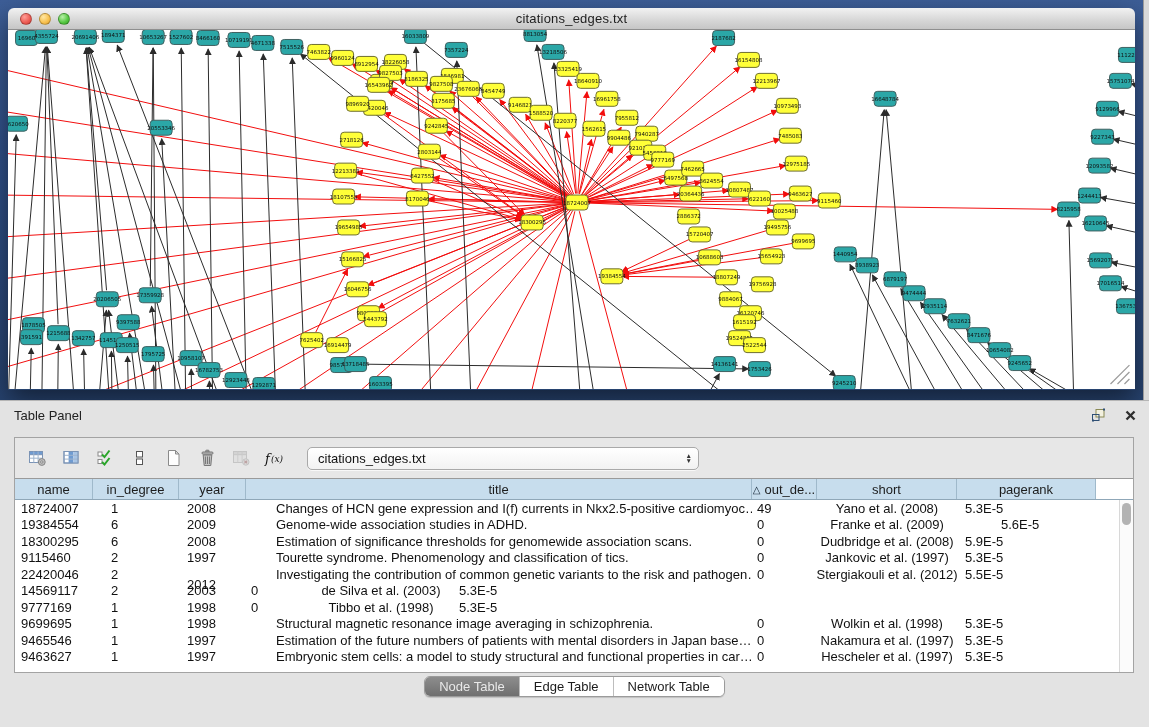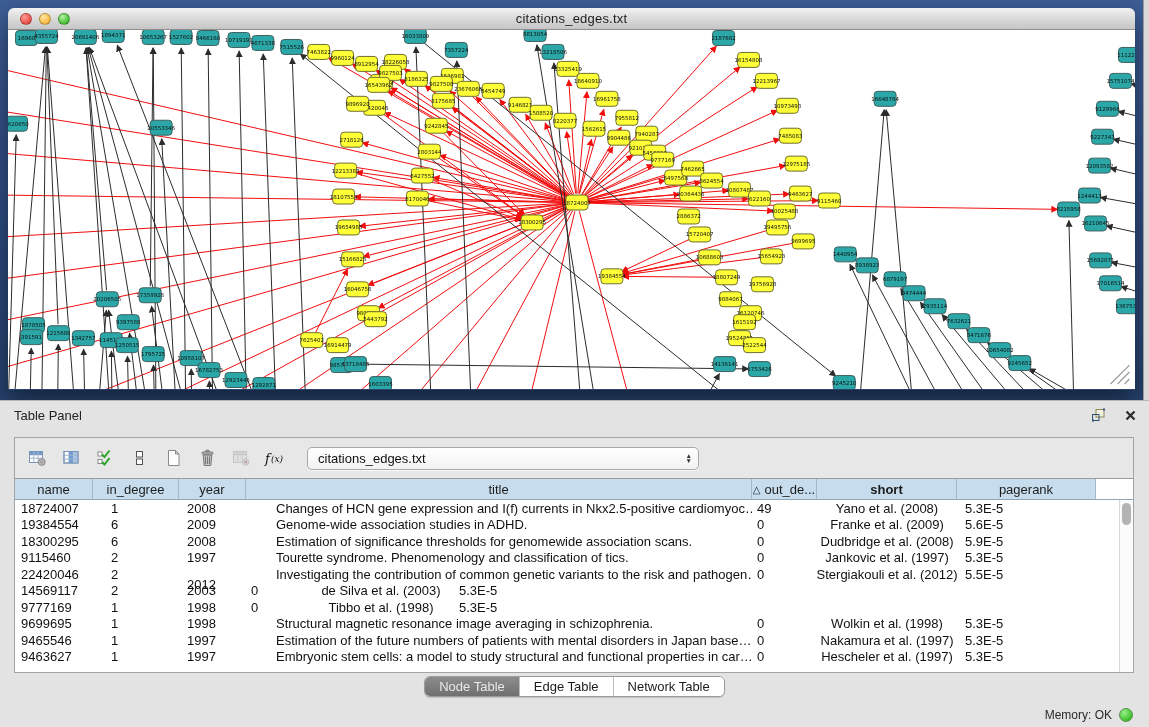"short" div.hcell { font-weight: bold -> none }
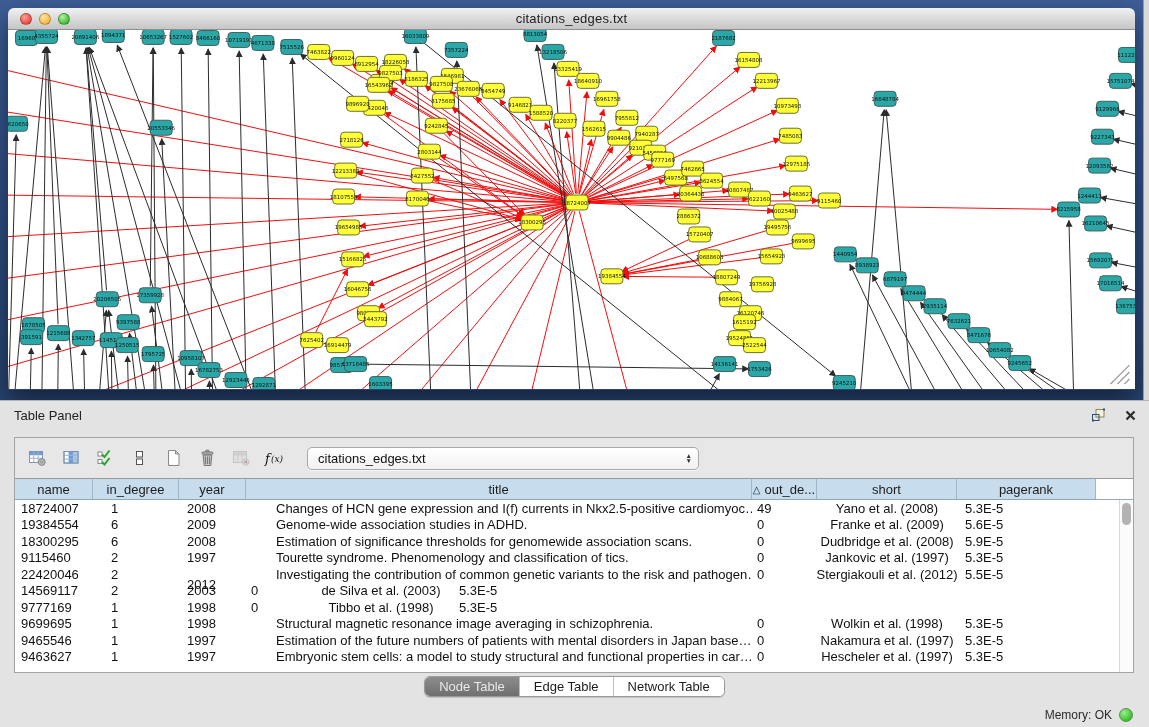"5.6E-5" div.tcell { margin-left: none -> 36px }
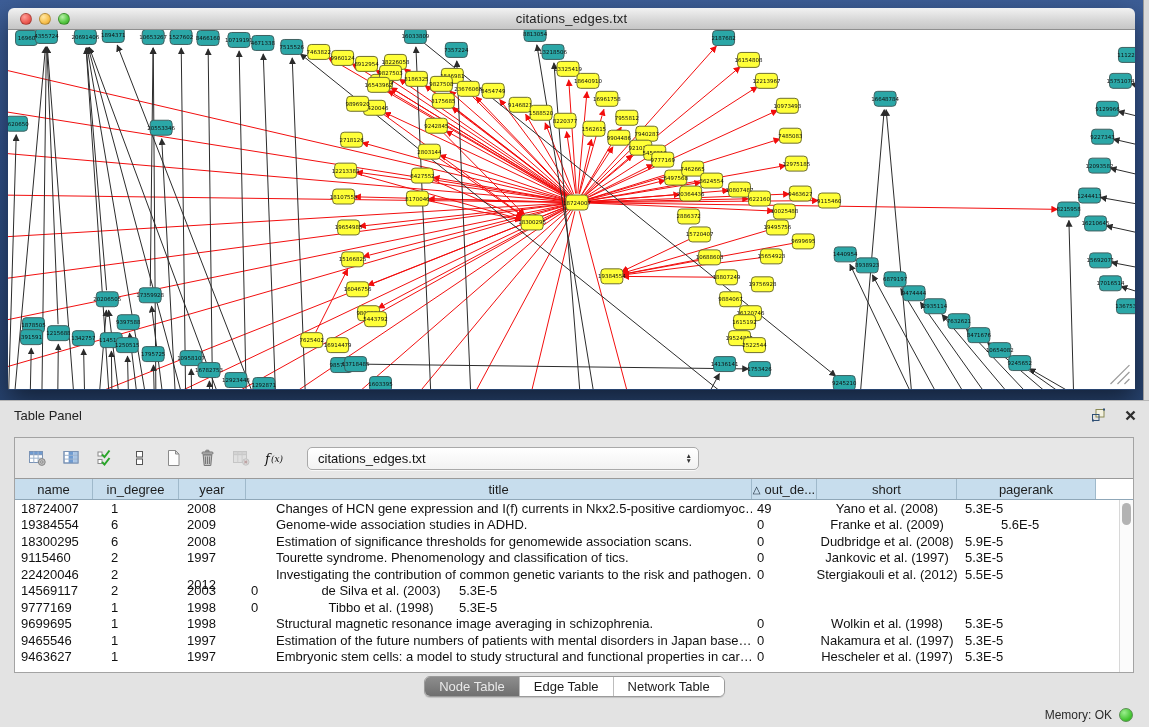"Memory: OK" div { html: <div> <span>Memory: OK</span> <span></span> </div> -> none }
